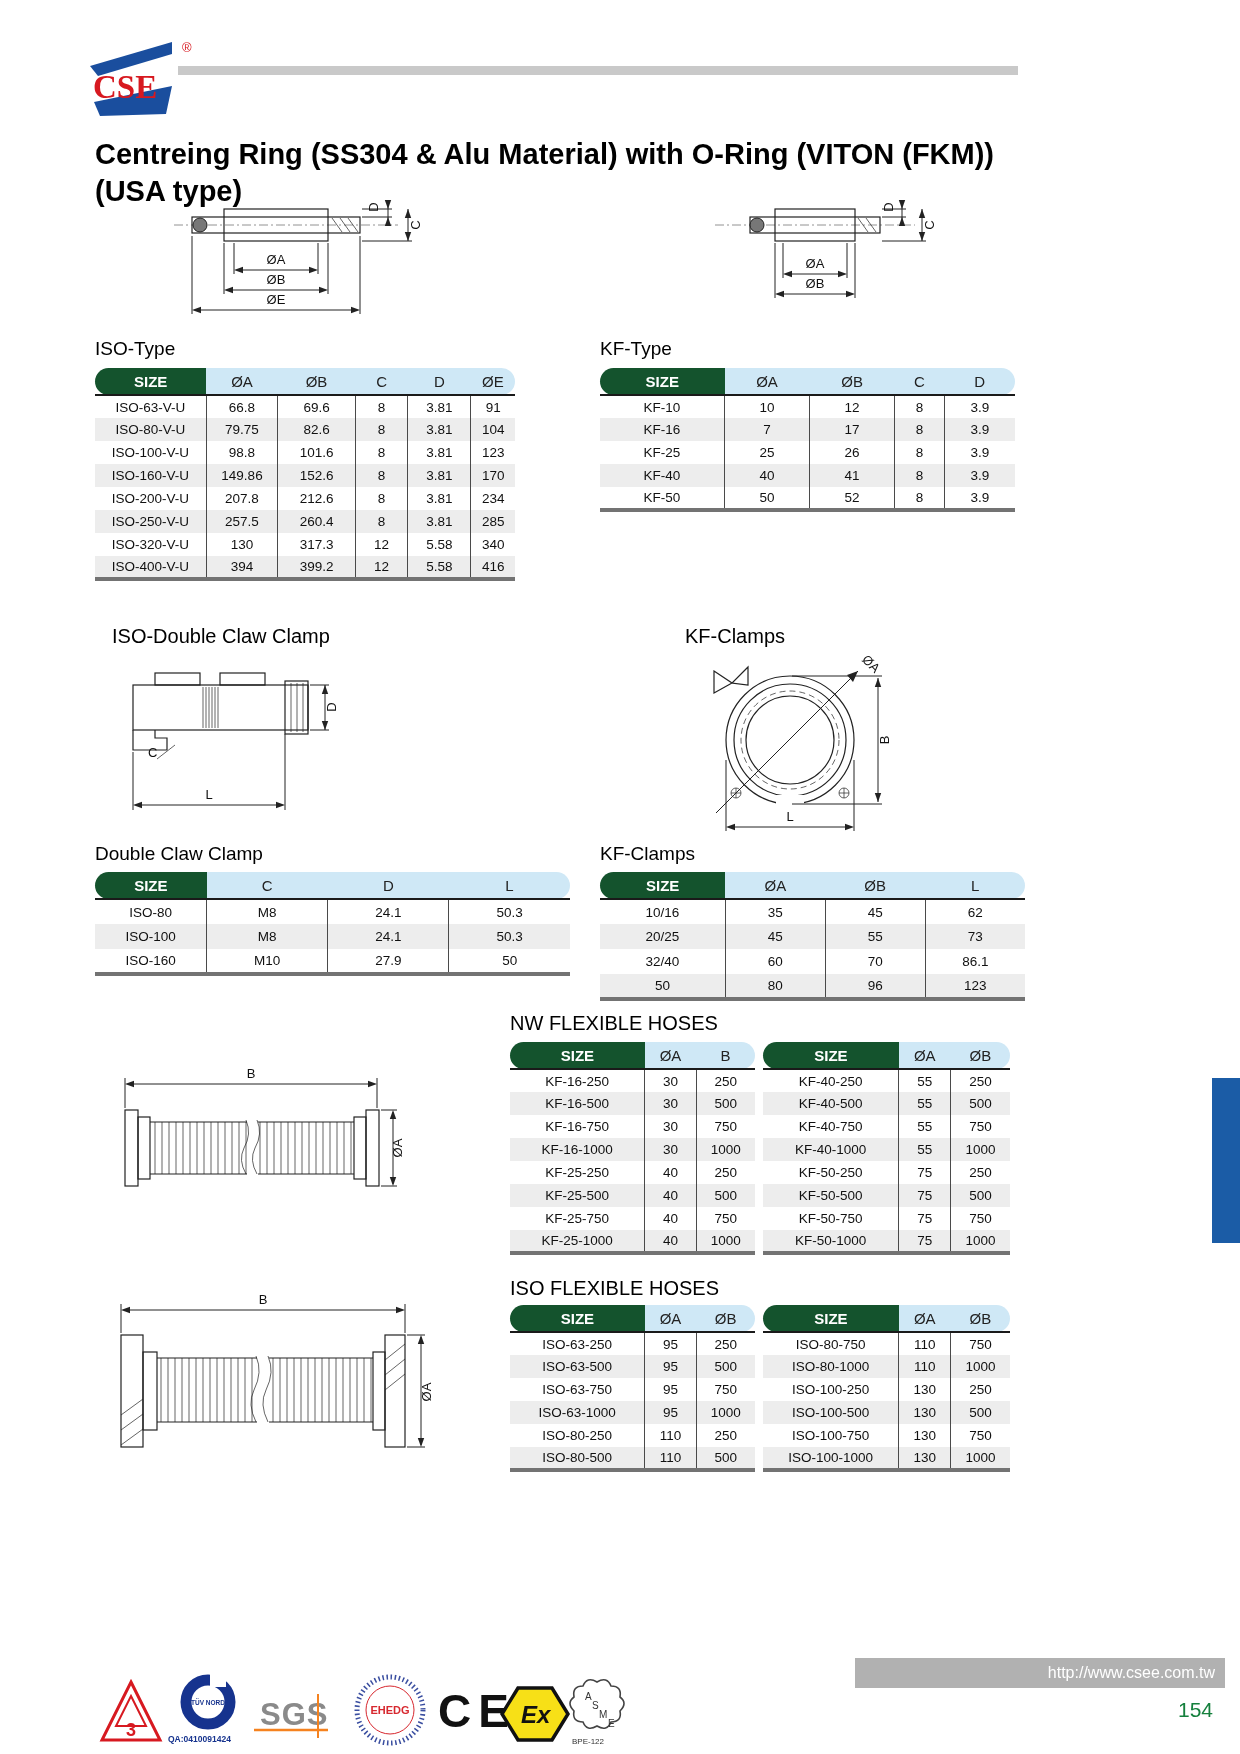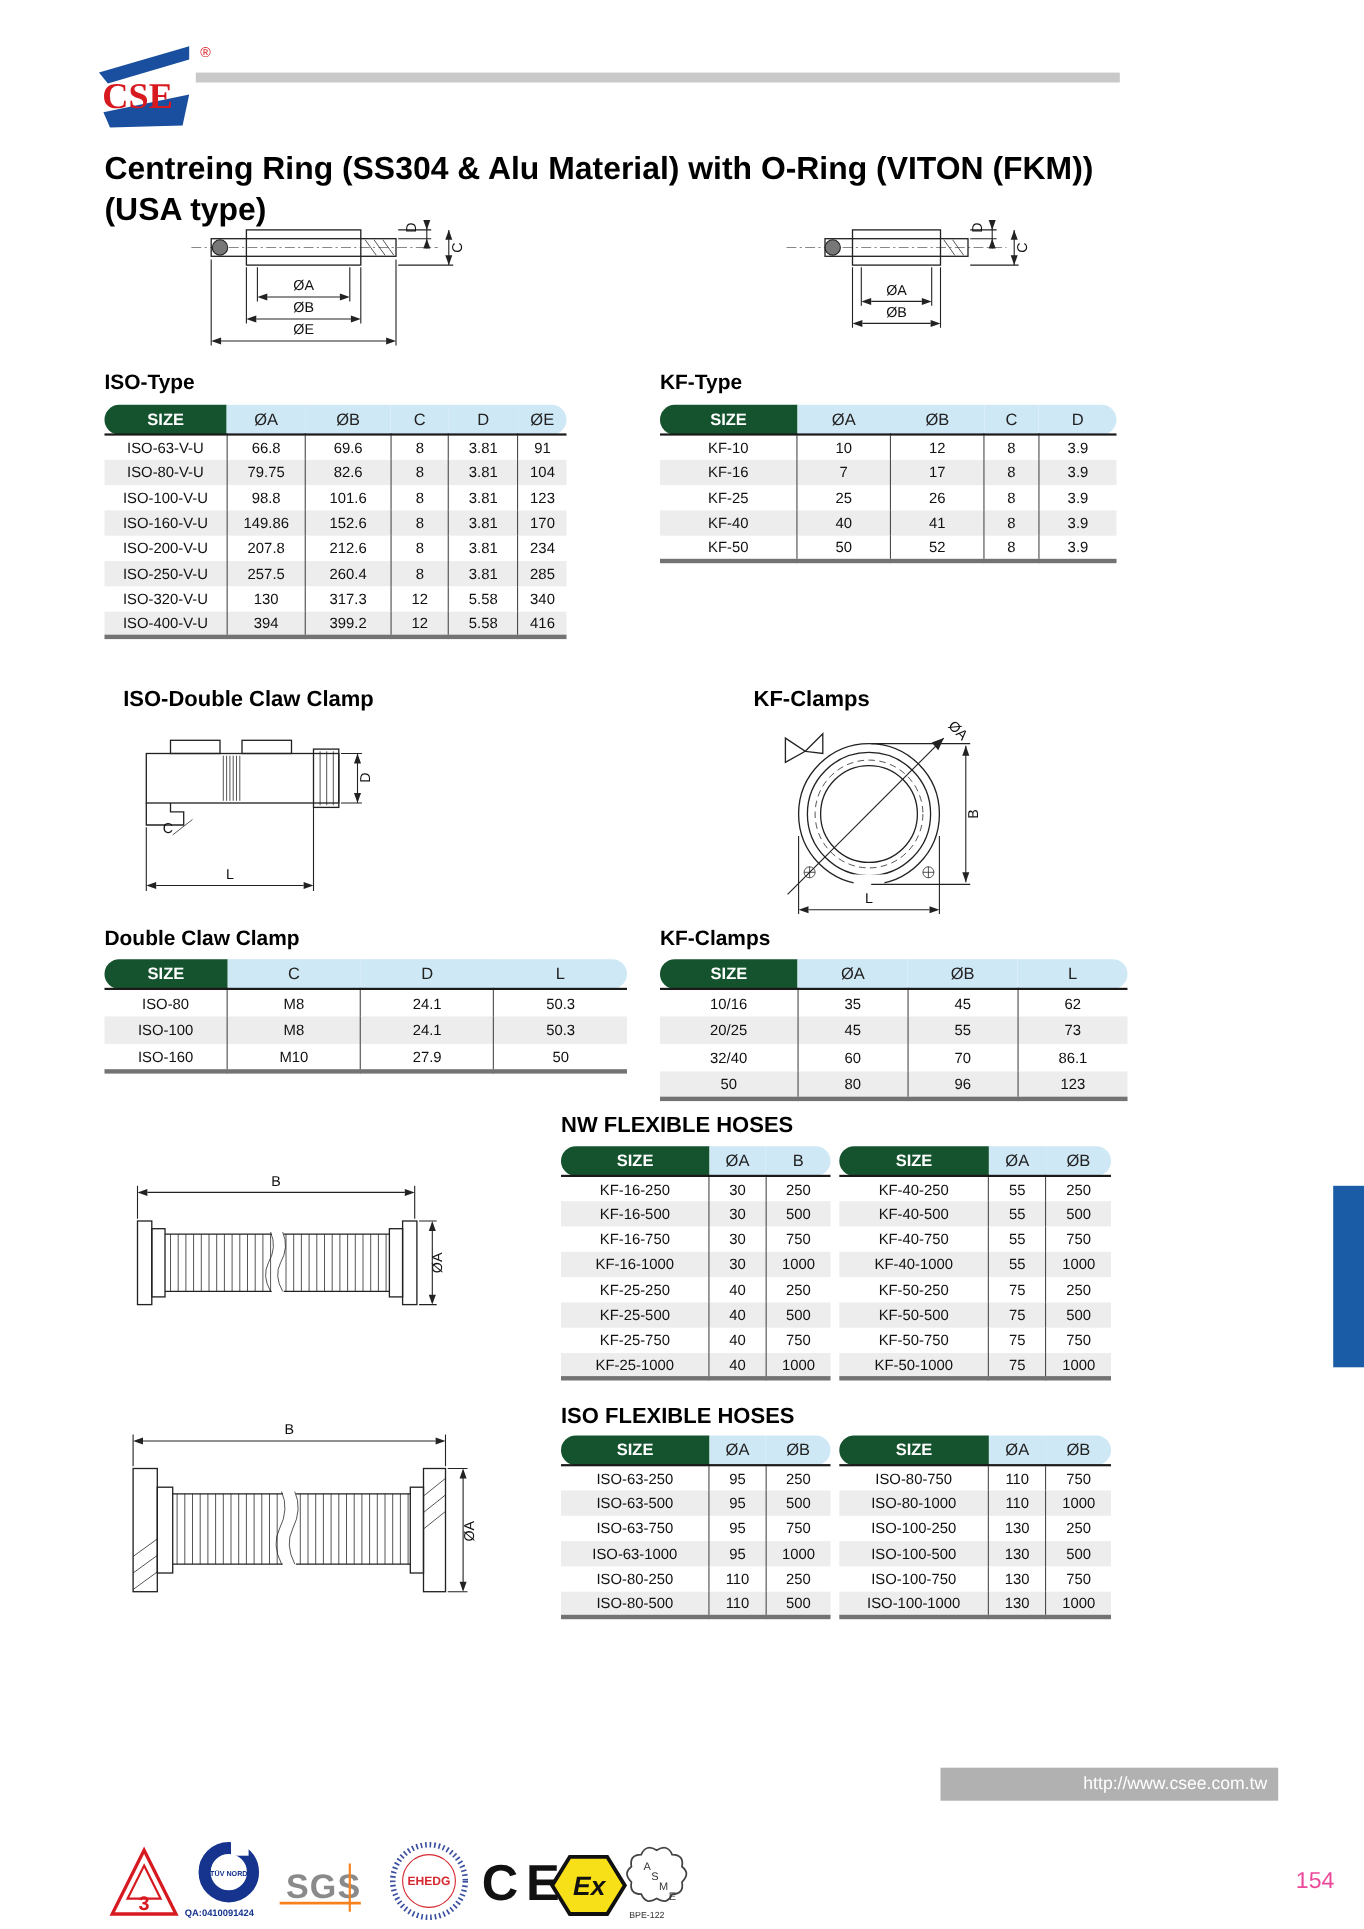"ISO-Type" .sec-h { font-weight: bold -> normal }
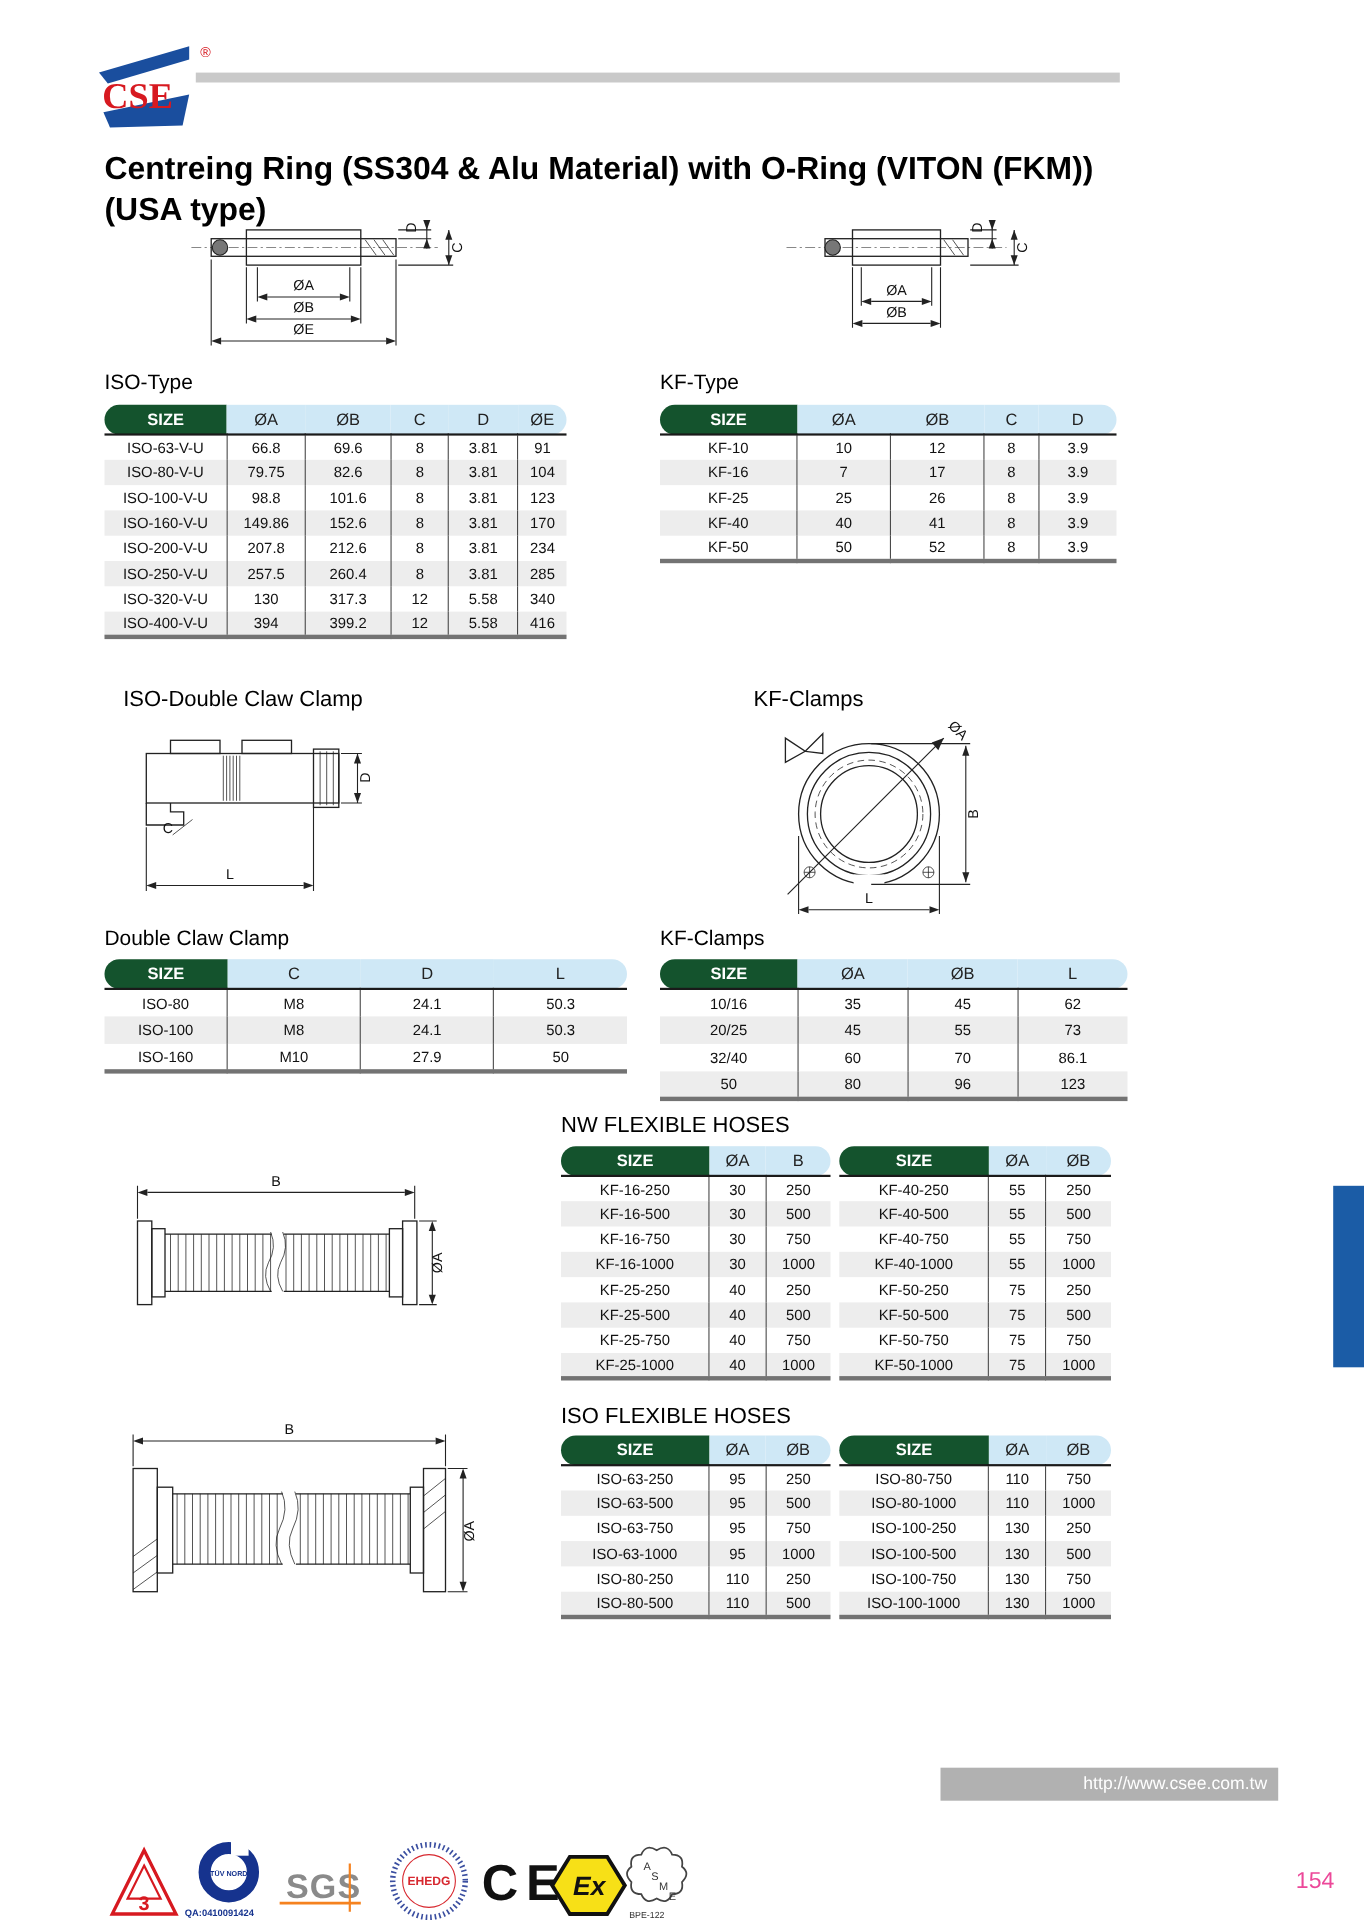"http://www.csee.com.tw" div.abs { top: 1607px -> 1658px; width: 307px -> 370px }
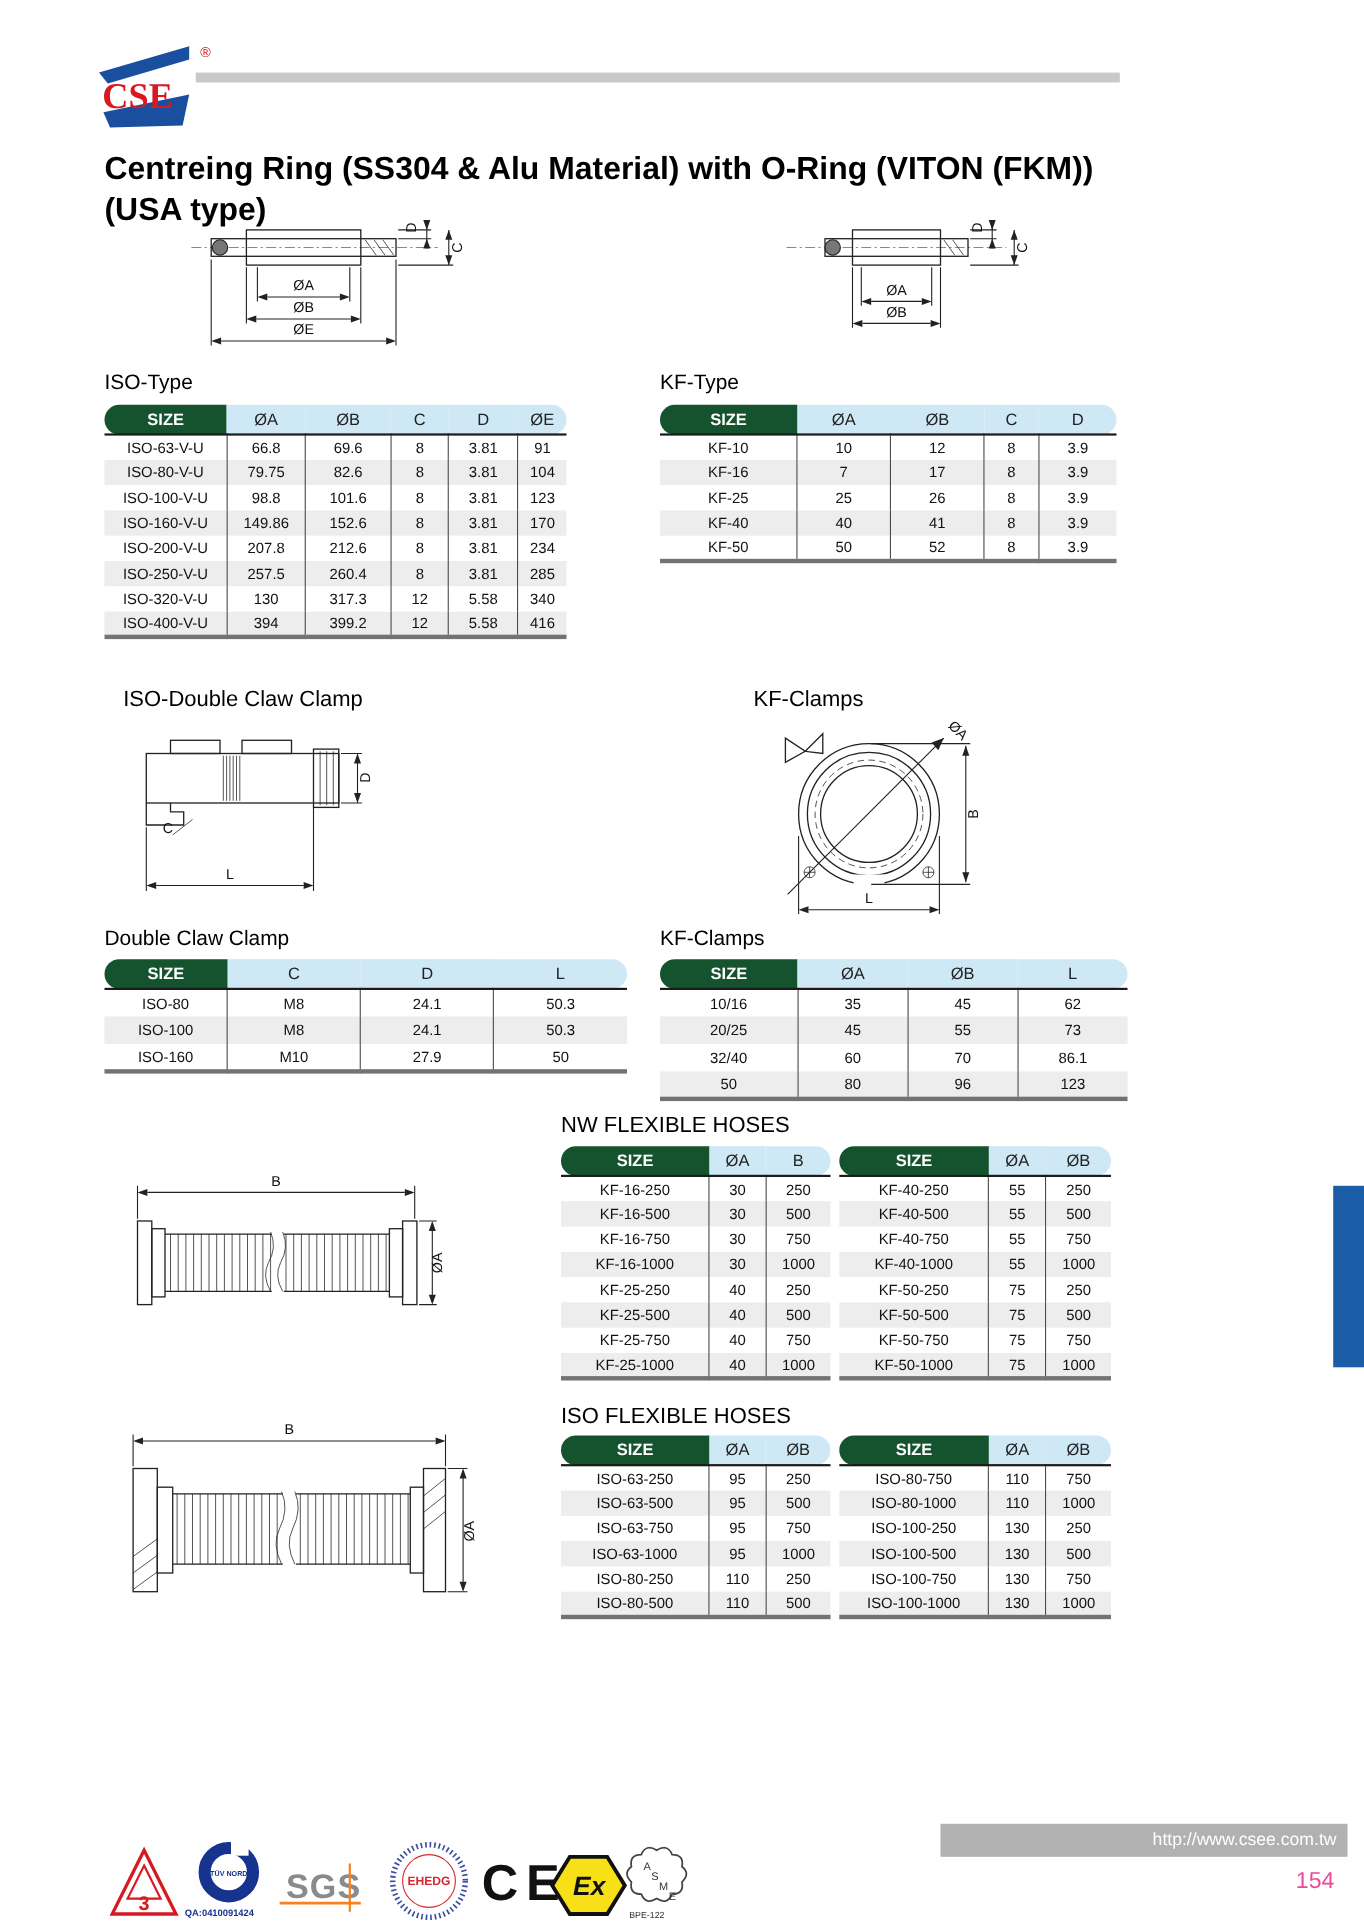"154" .pageno { color: #ec4899 -> #15803d }
